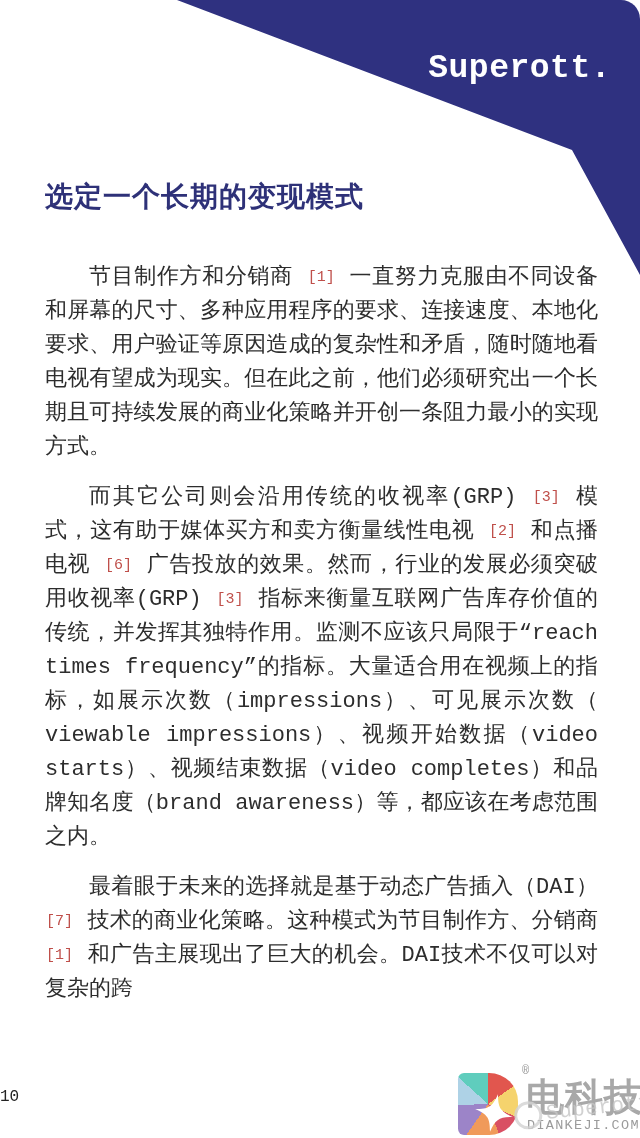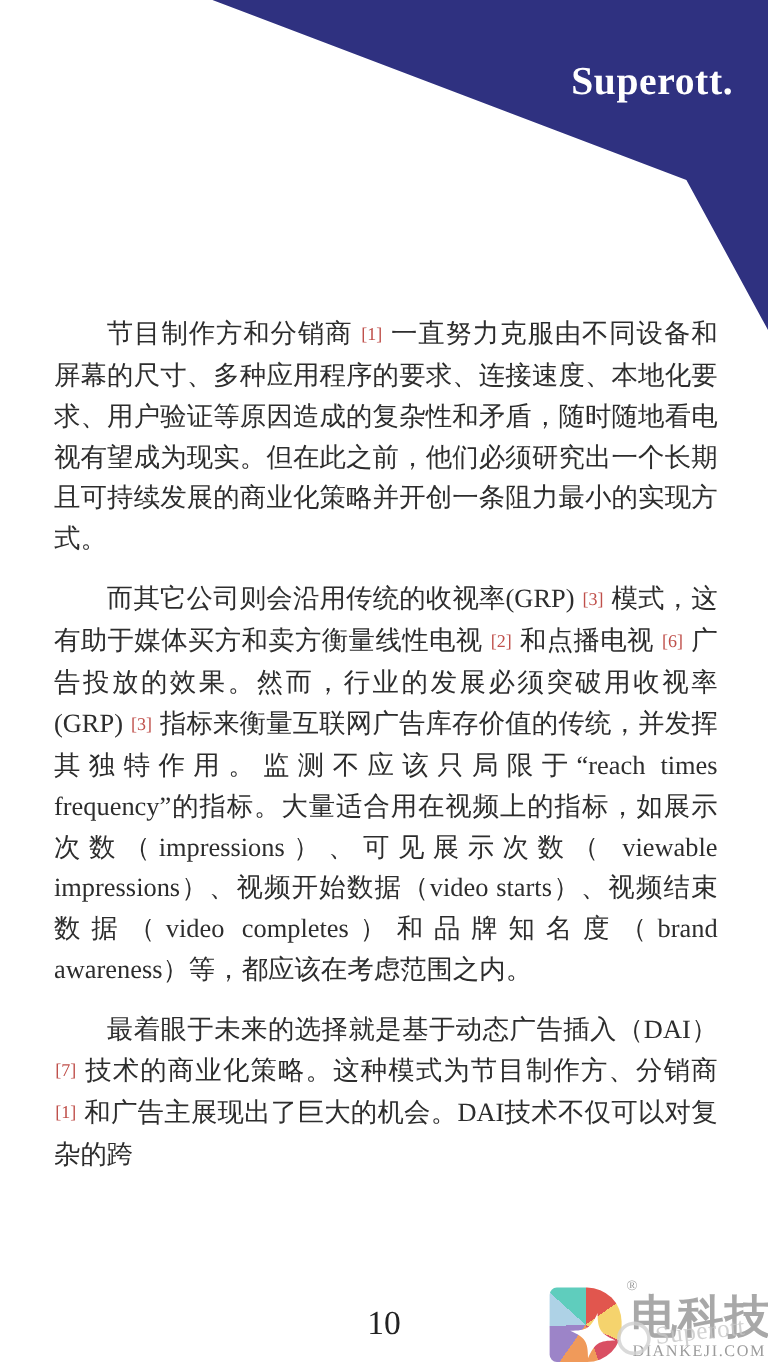"Superott." .page { border-radius: none -> 19px; font-family: Liberation Serif, serif -> Liberation Mono, monospace }
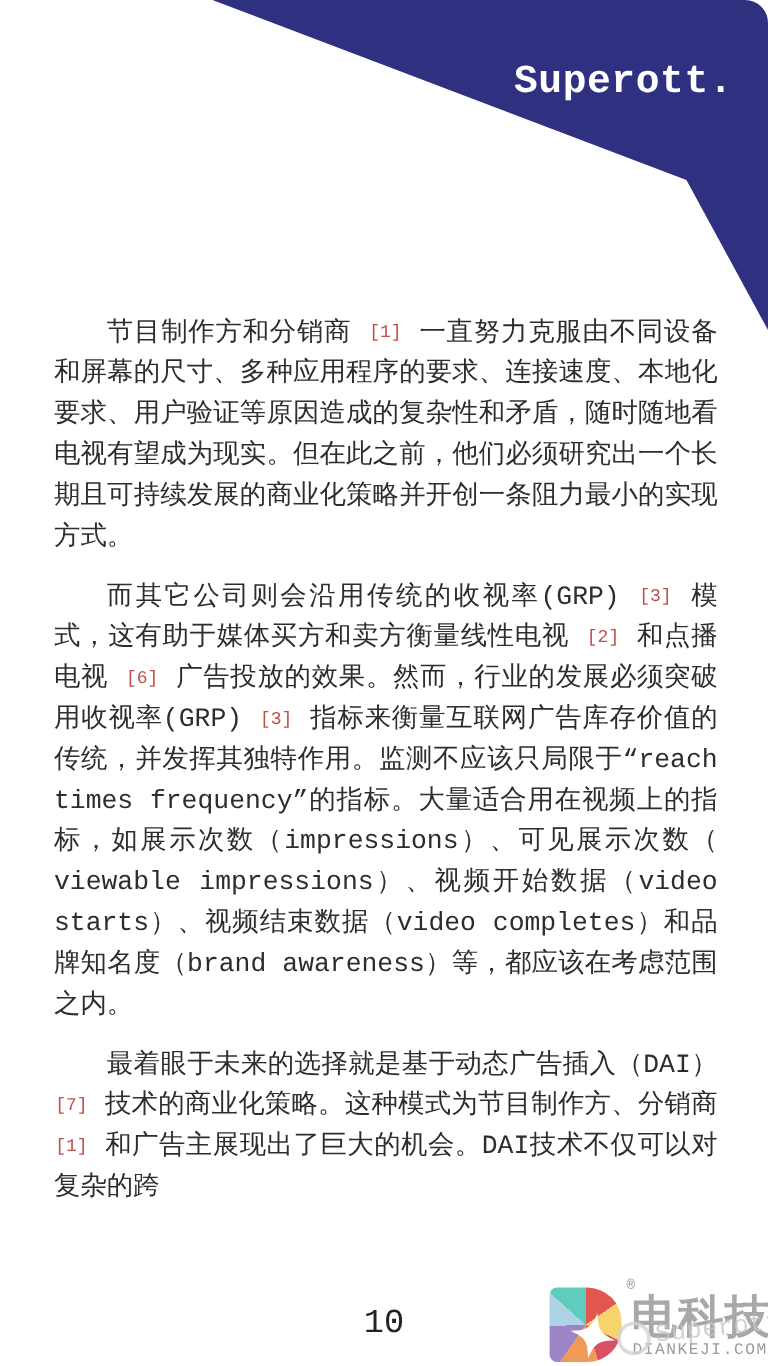"选定一个长期的变现模式" h1.page-title { html: none -> <h1>选定一个长期的变现模式</h1> }
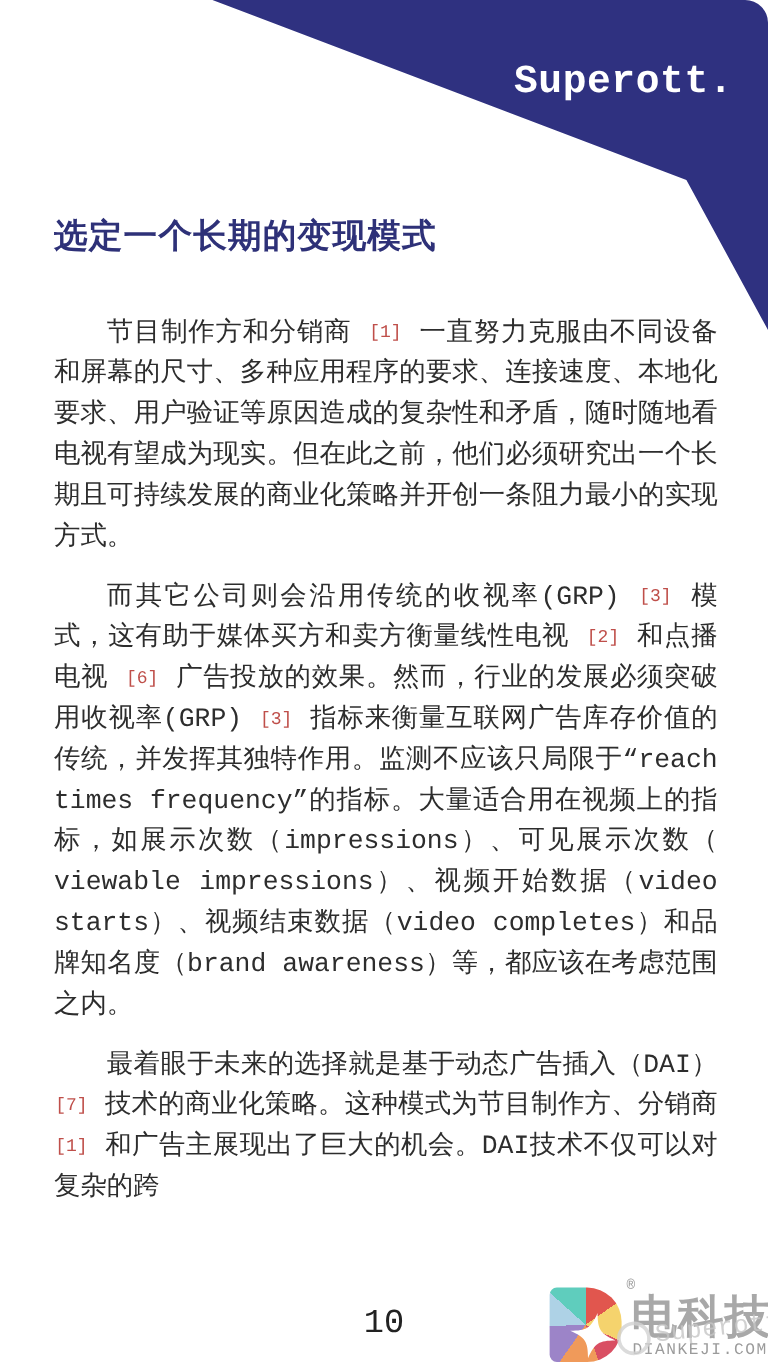"10" .page-number { font-size: 28px -> 16px; text-align: center -> left }
